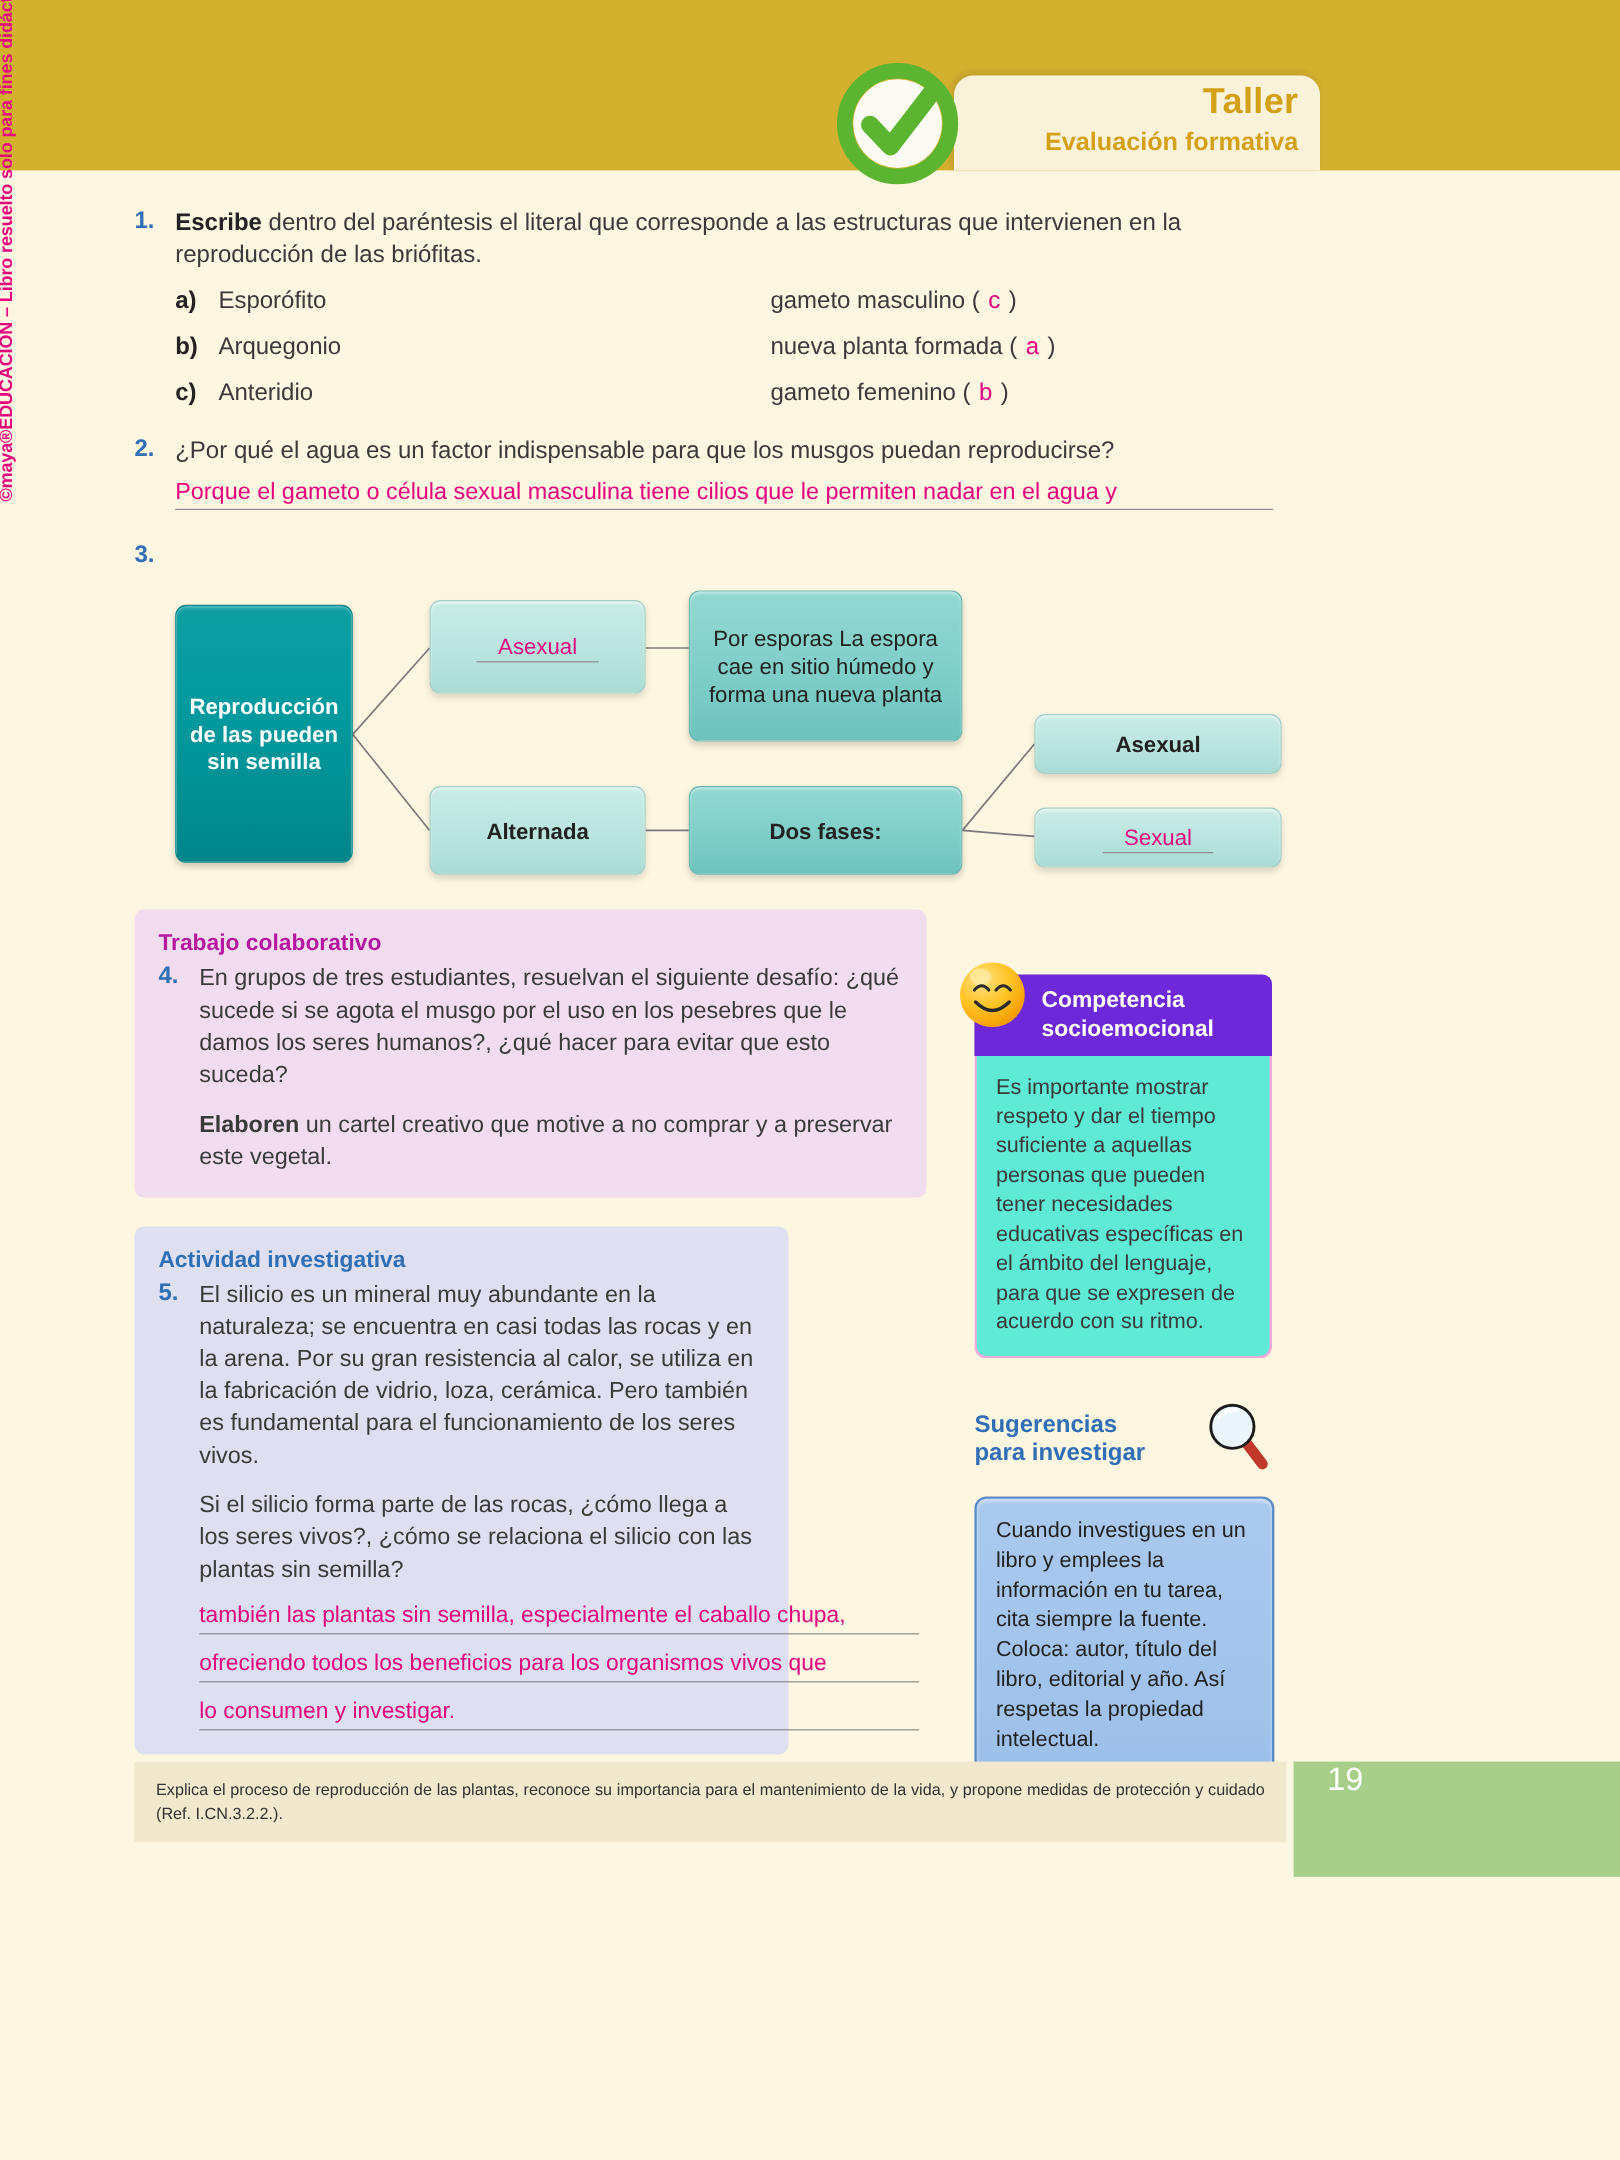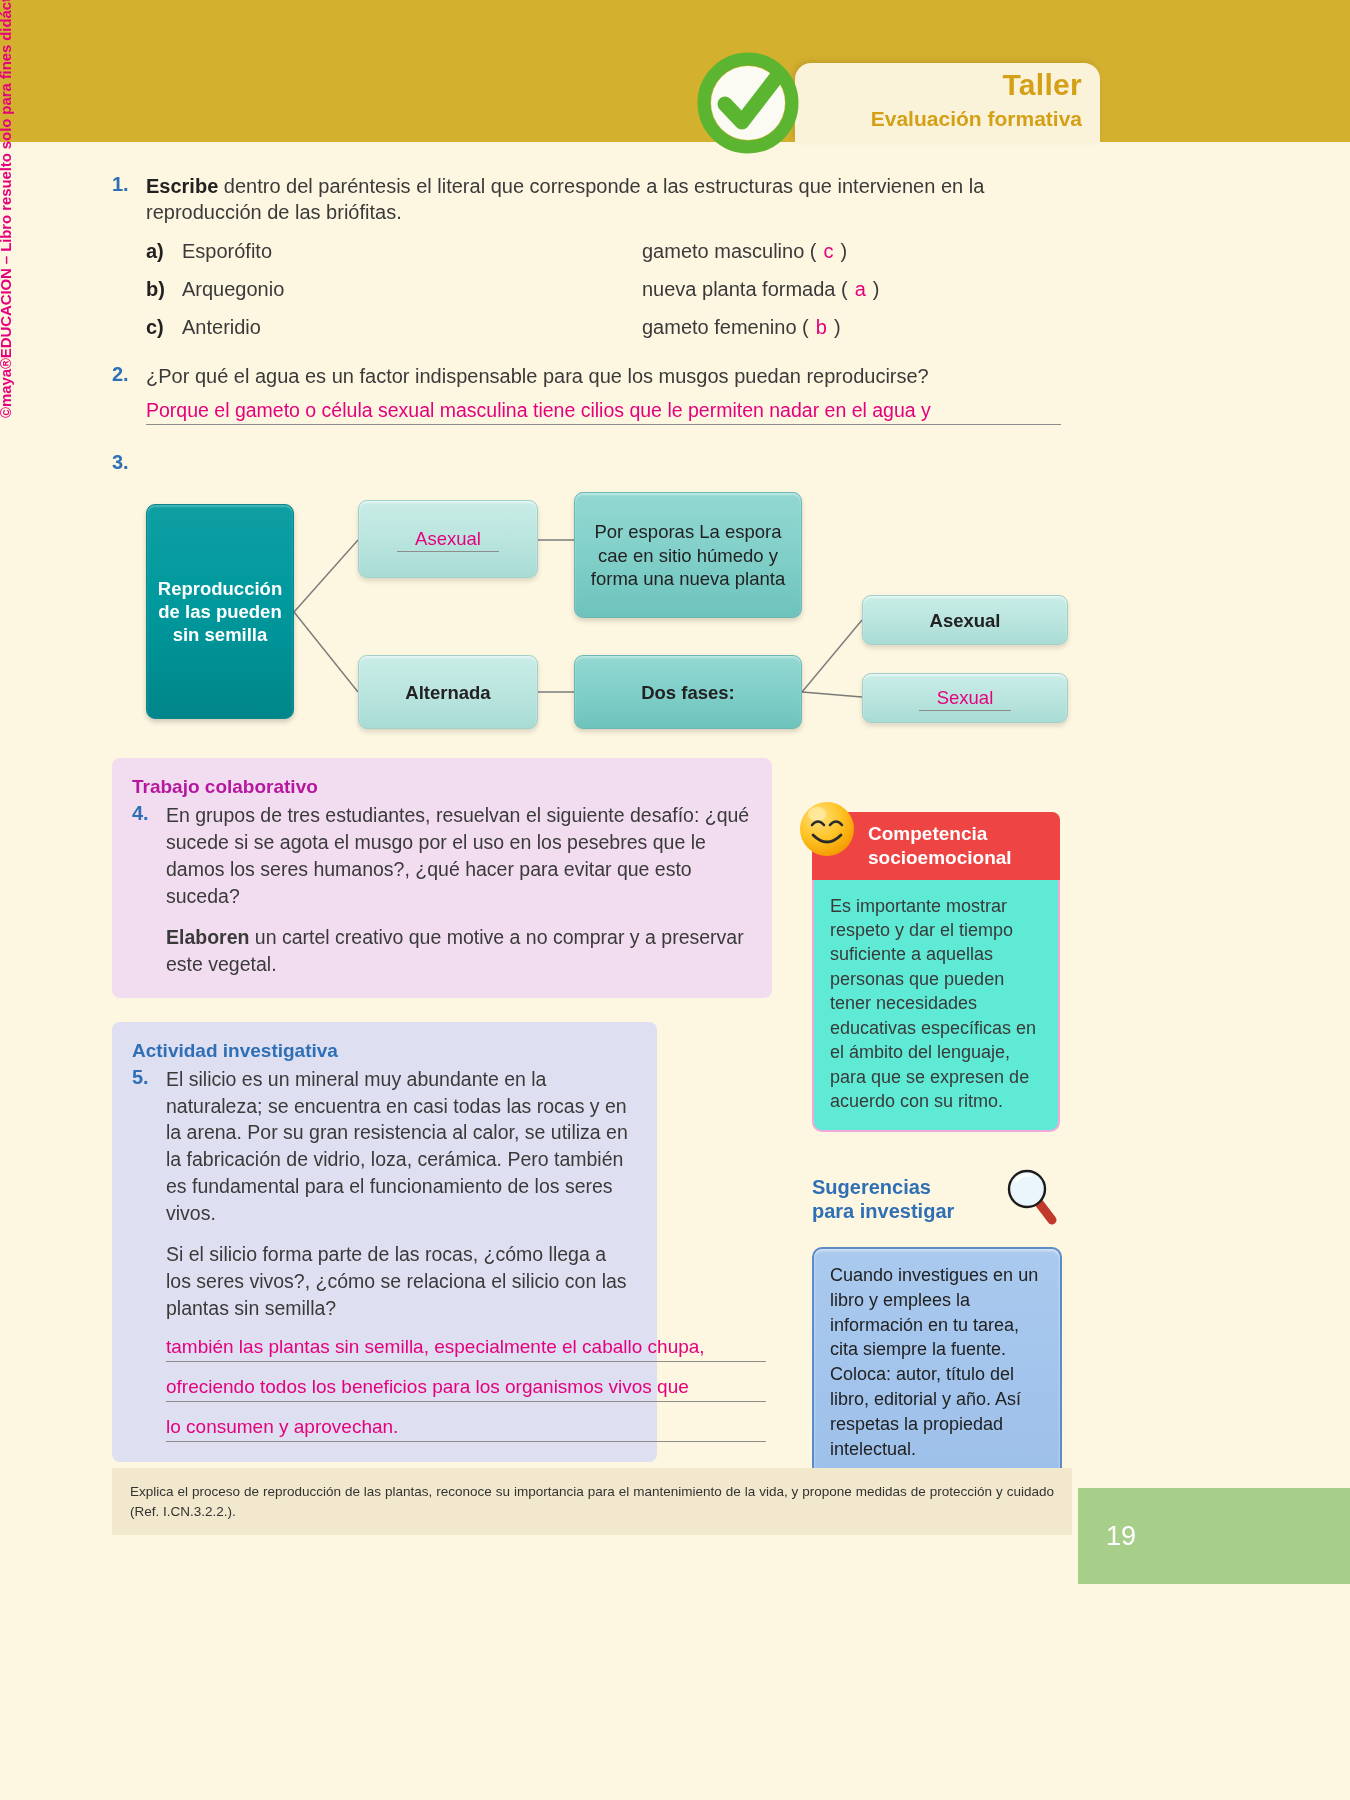"Competencia" .comp-head { background: #ef4444 -> #6d28d9 }
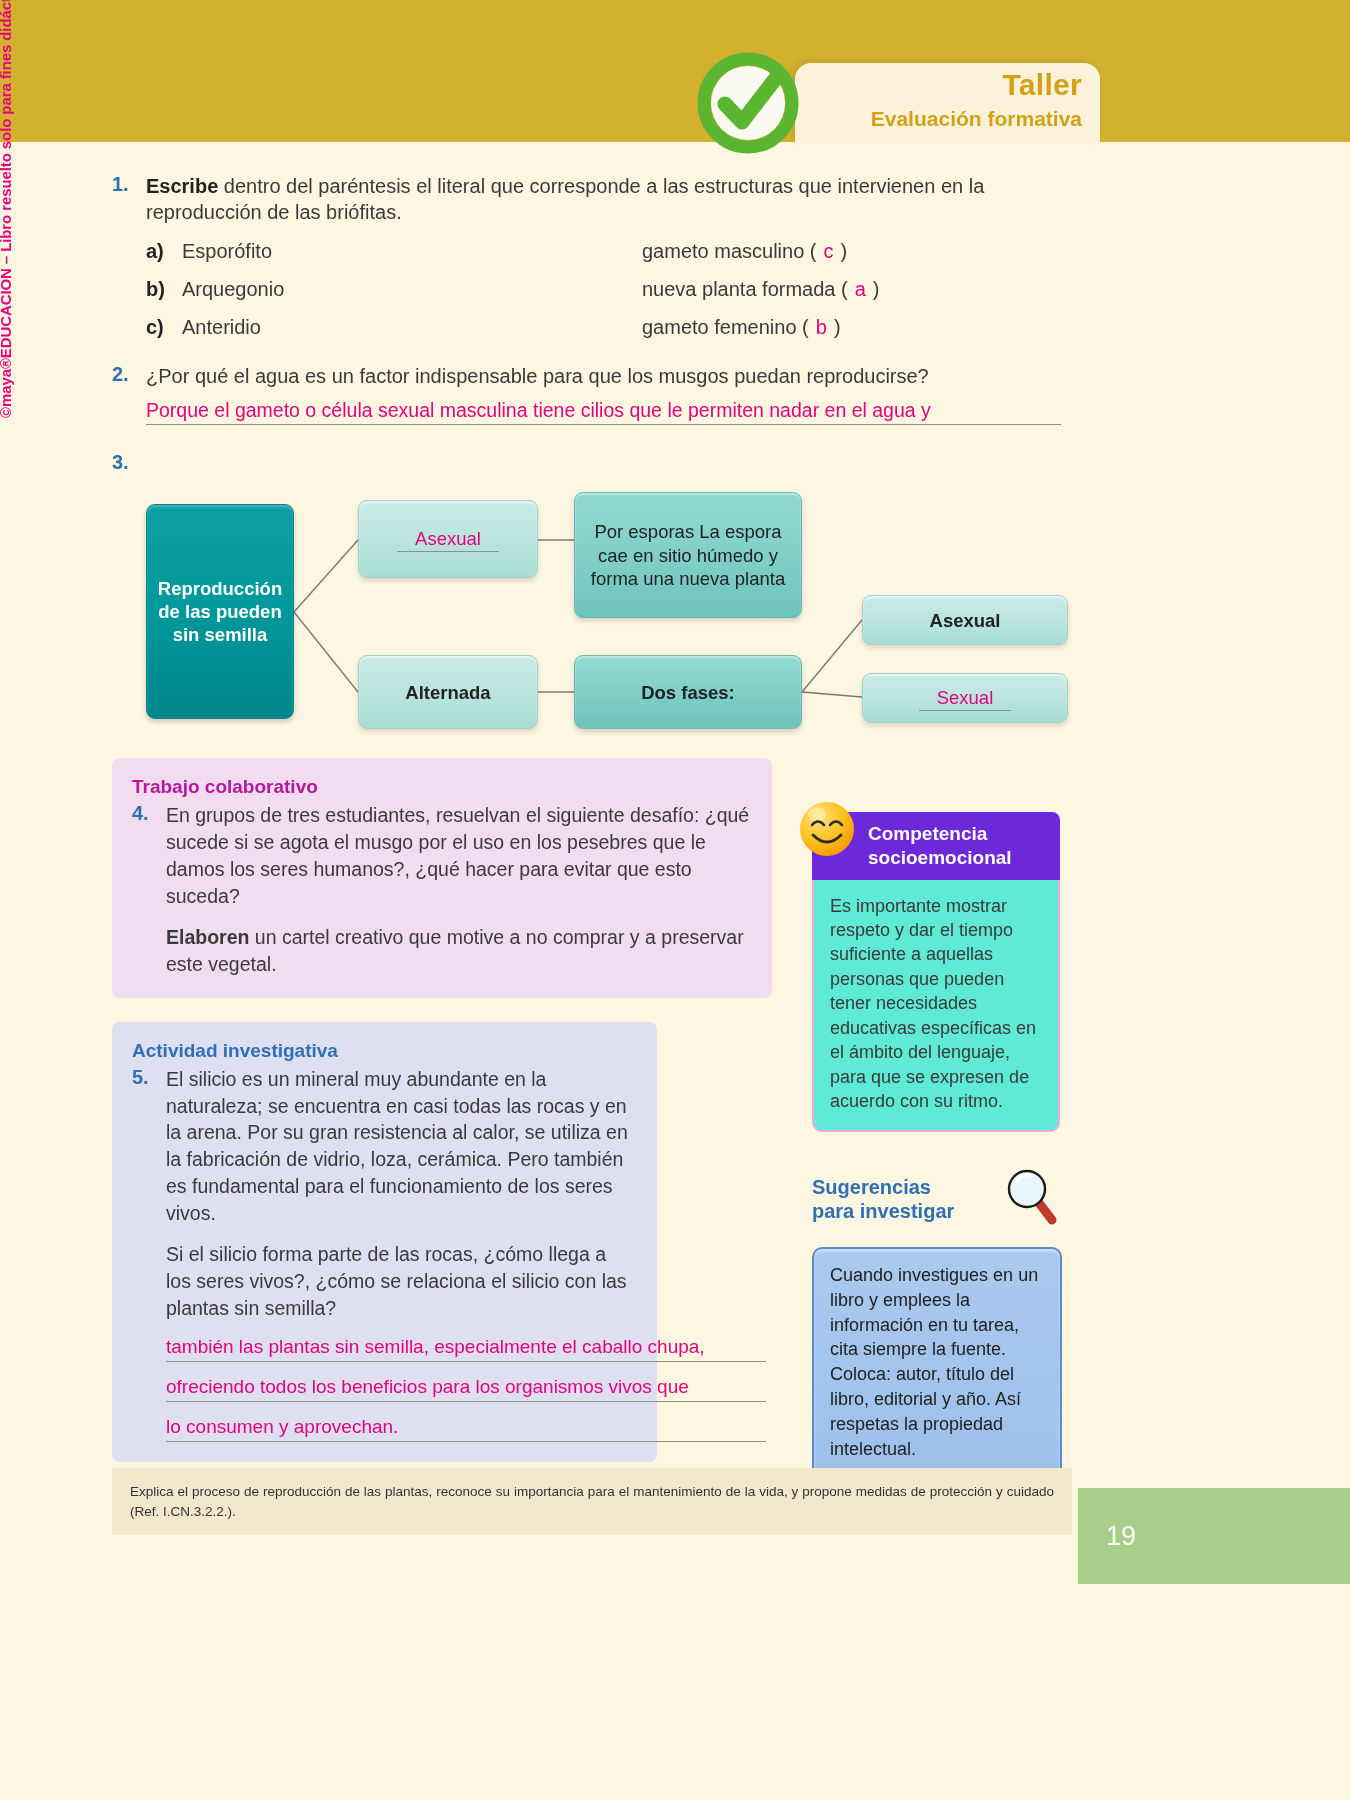"lo consumen y aprovechan." div.hw-line2 { text: aprovechan -> investigar }
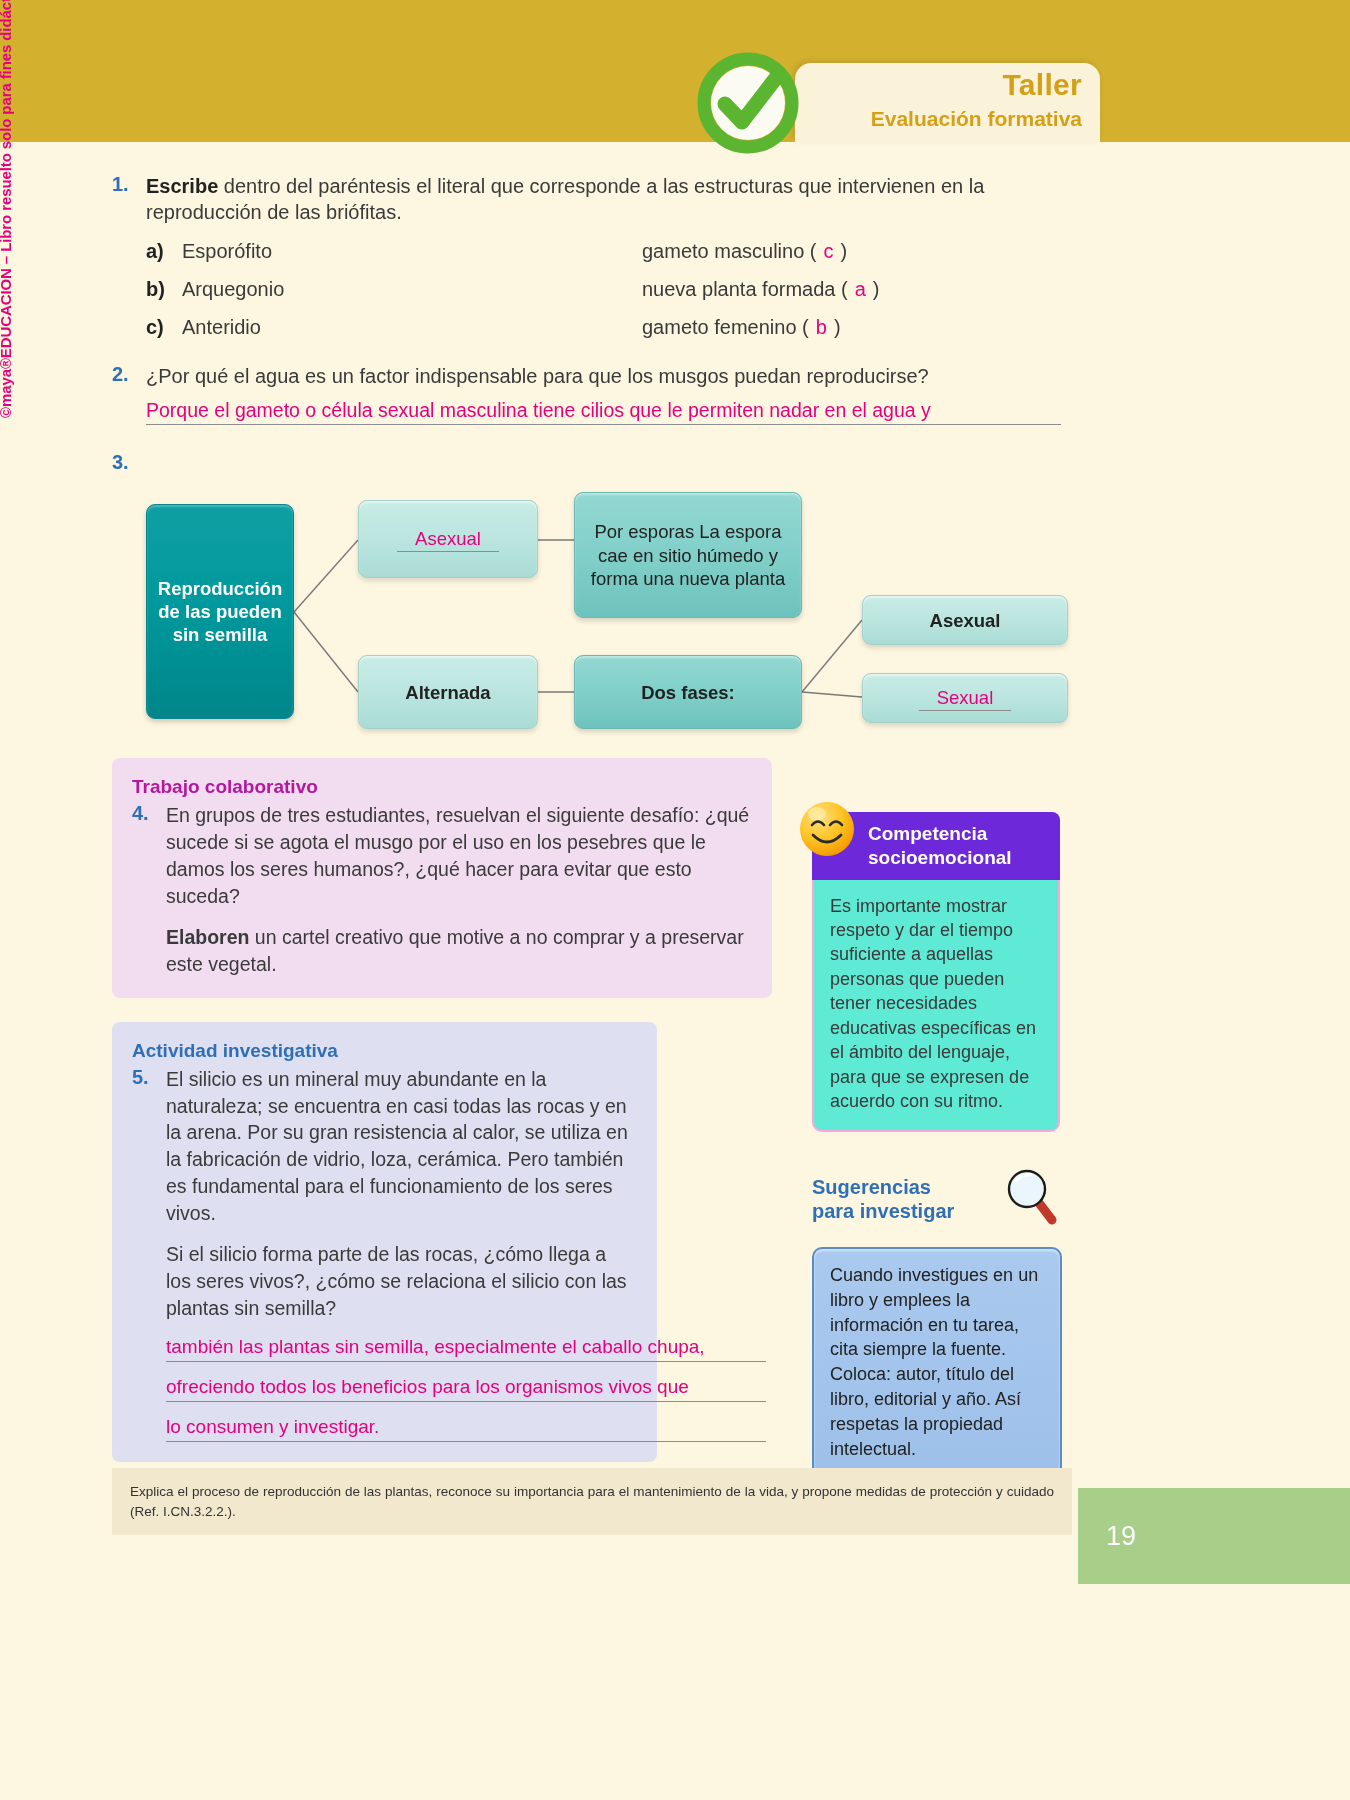"19" .pagebox { align-items: center -> flex-start; margin-top: 20px -> none }
